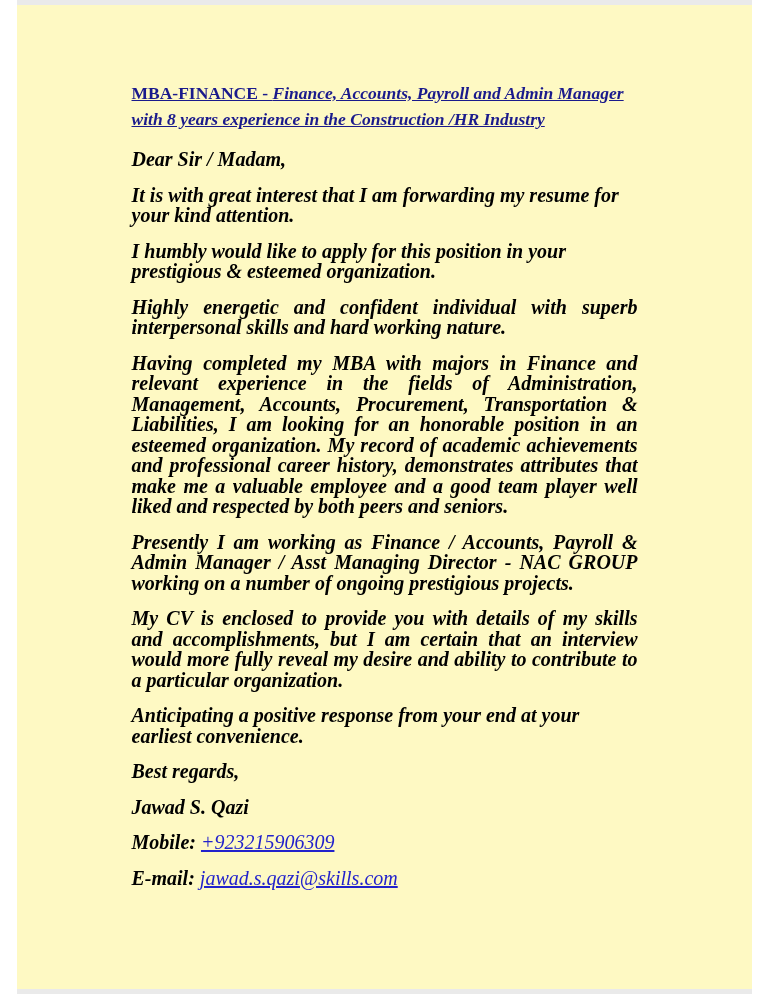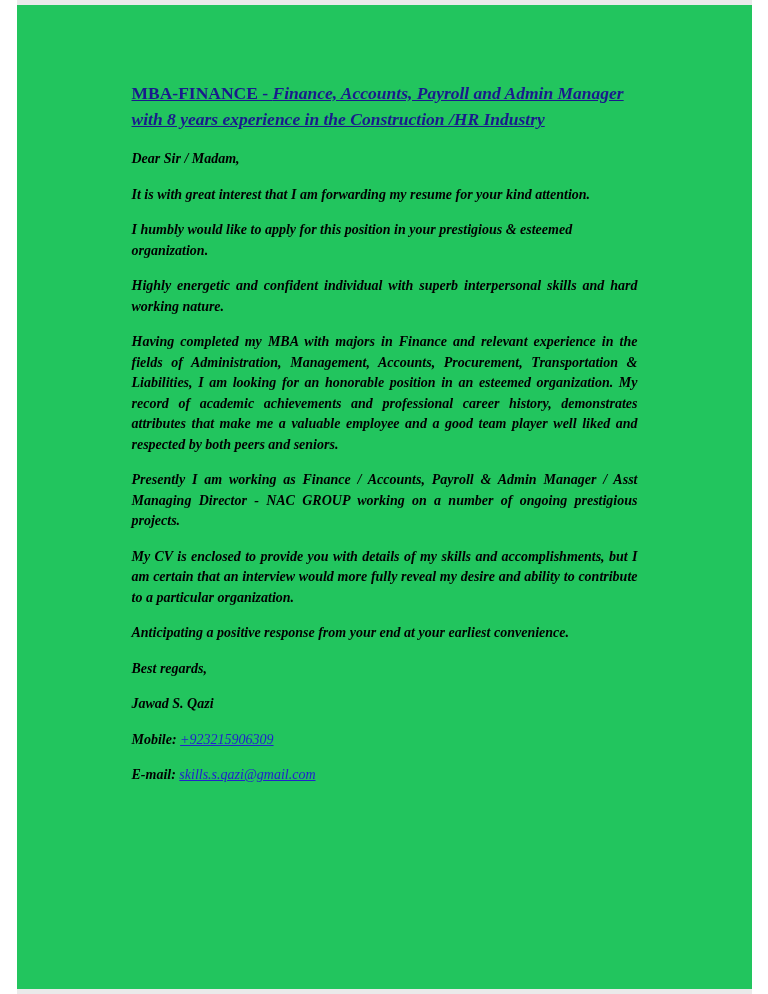"MBA-FINANCE - Finance, Accounts, Payroll" .page { background: #22c55e -> #fef9c3 }
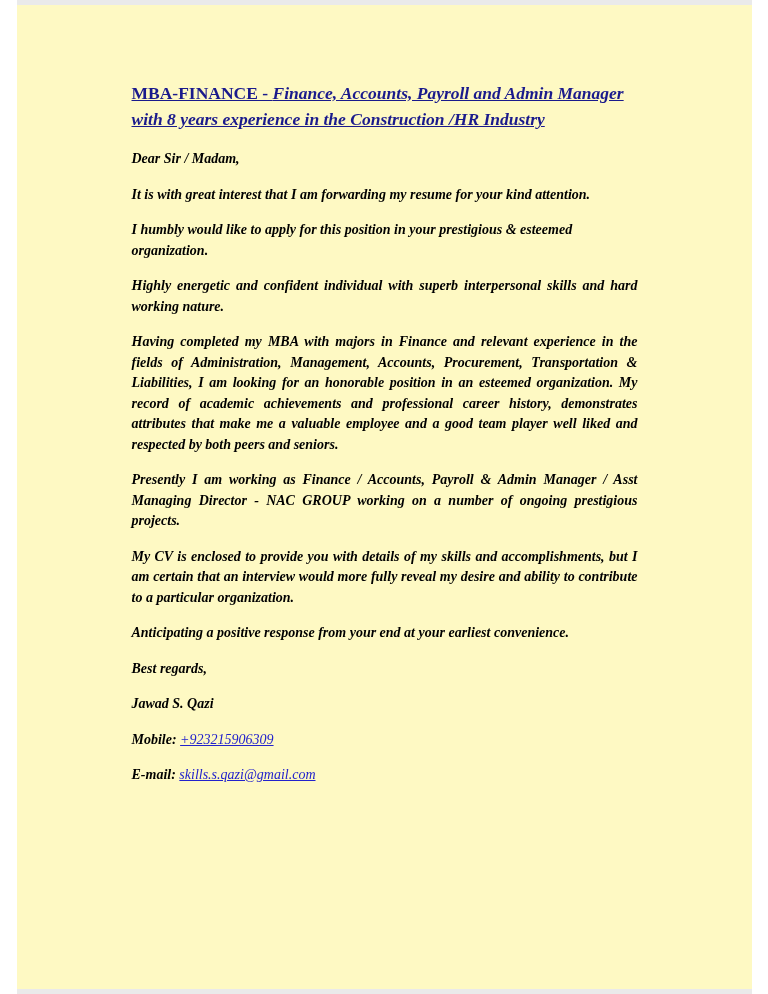"Dear Sir / Madam," p.body-par { font-size: 14px -> 20px }
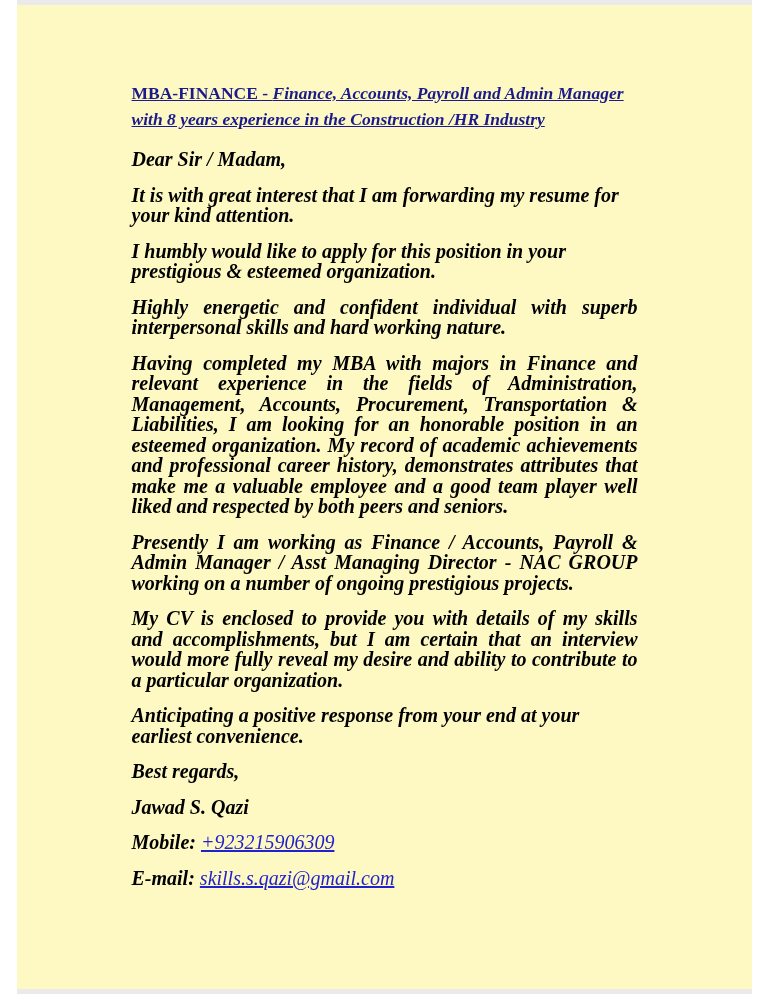"skills.s.qazi@gmail.com" a.doc-link { text: skills.s.qazi@gmail.com -> jawad.s.qazi@skills.com }
